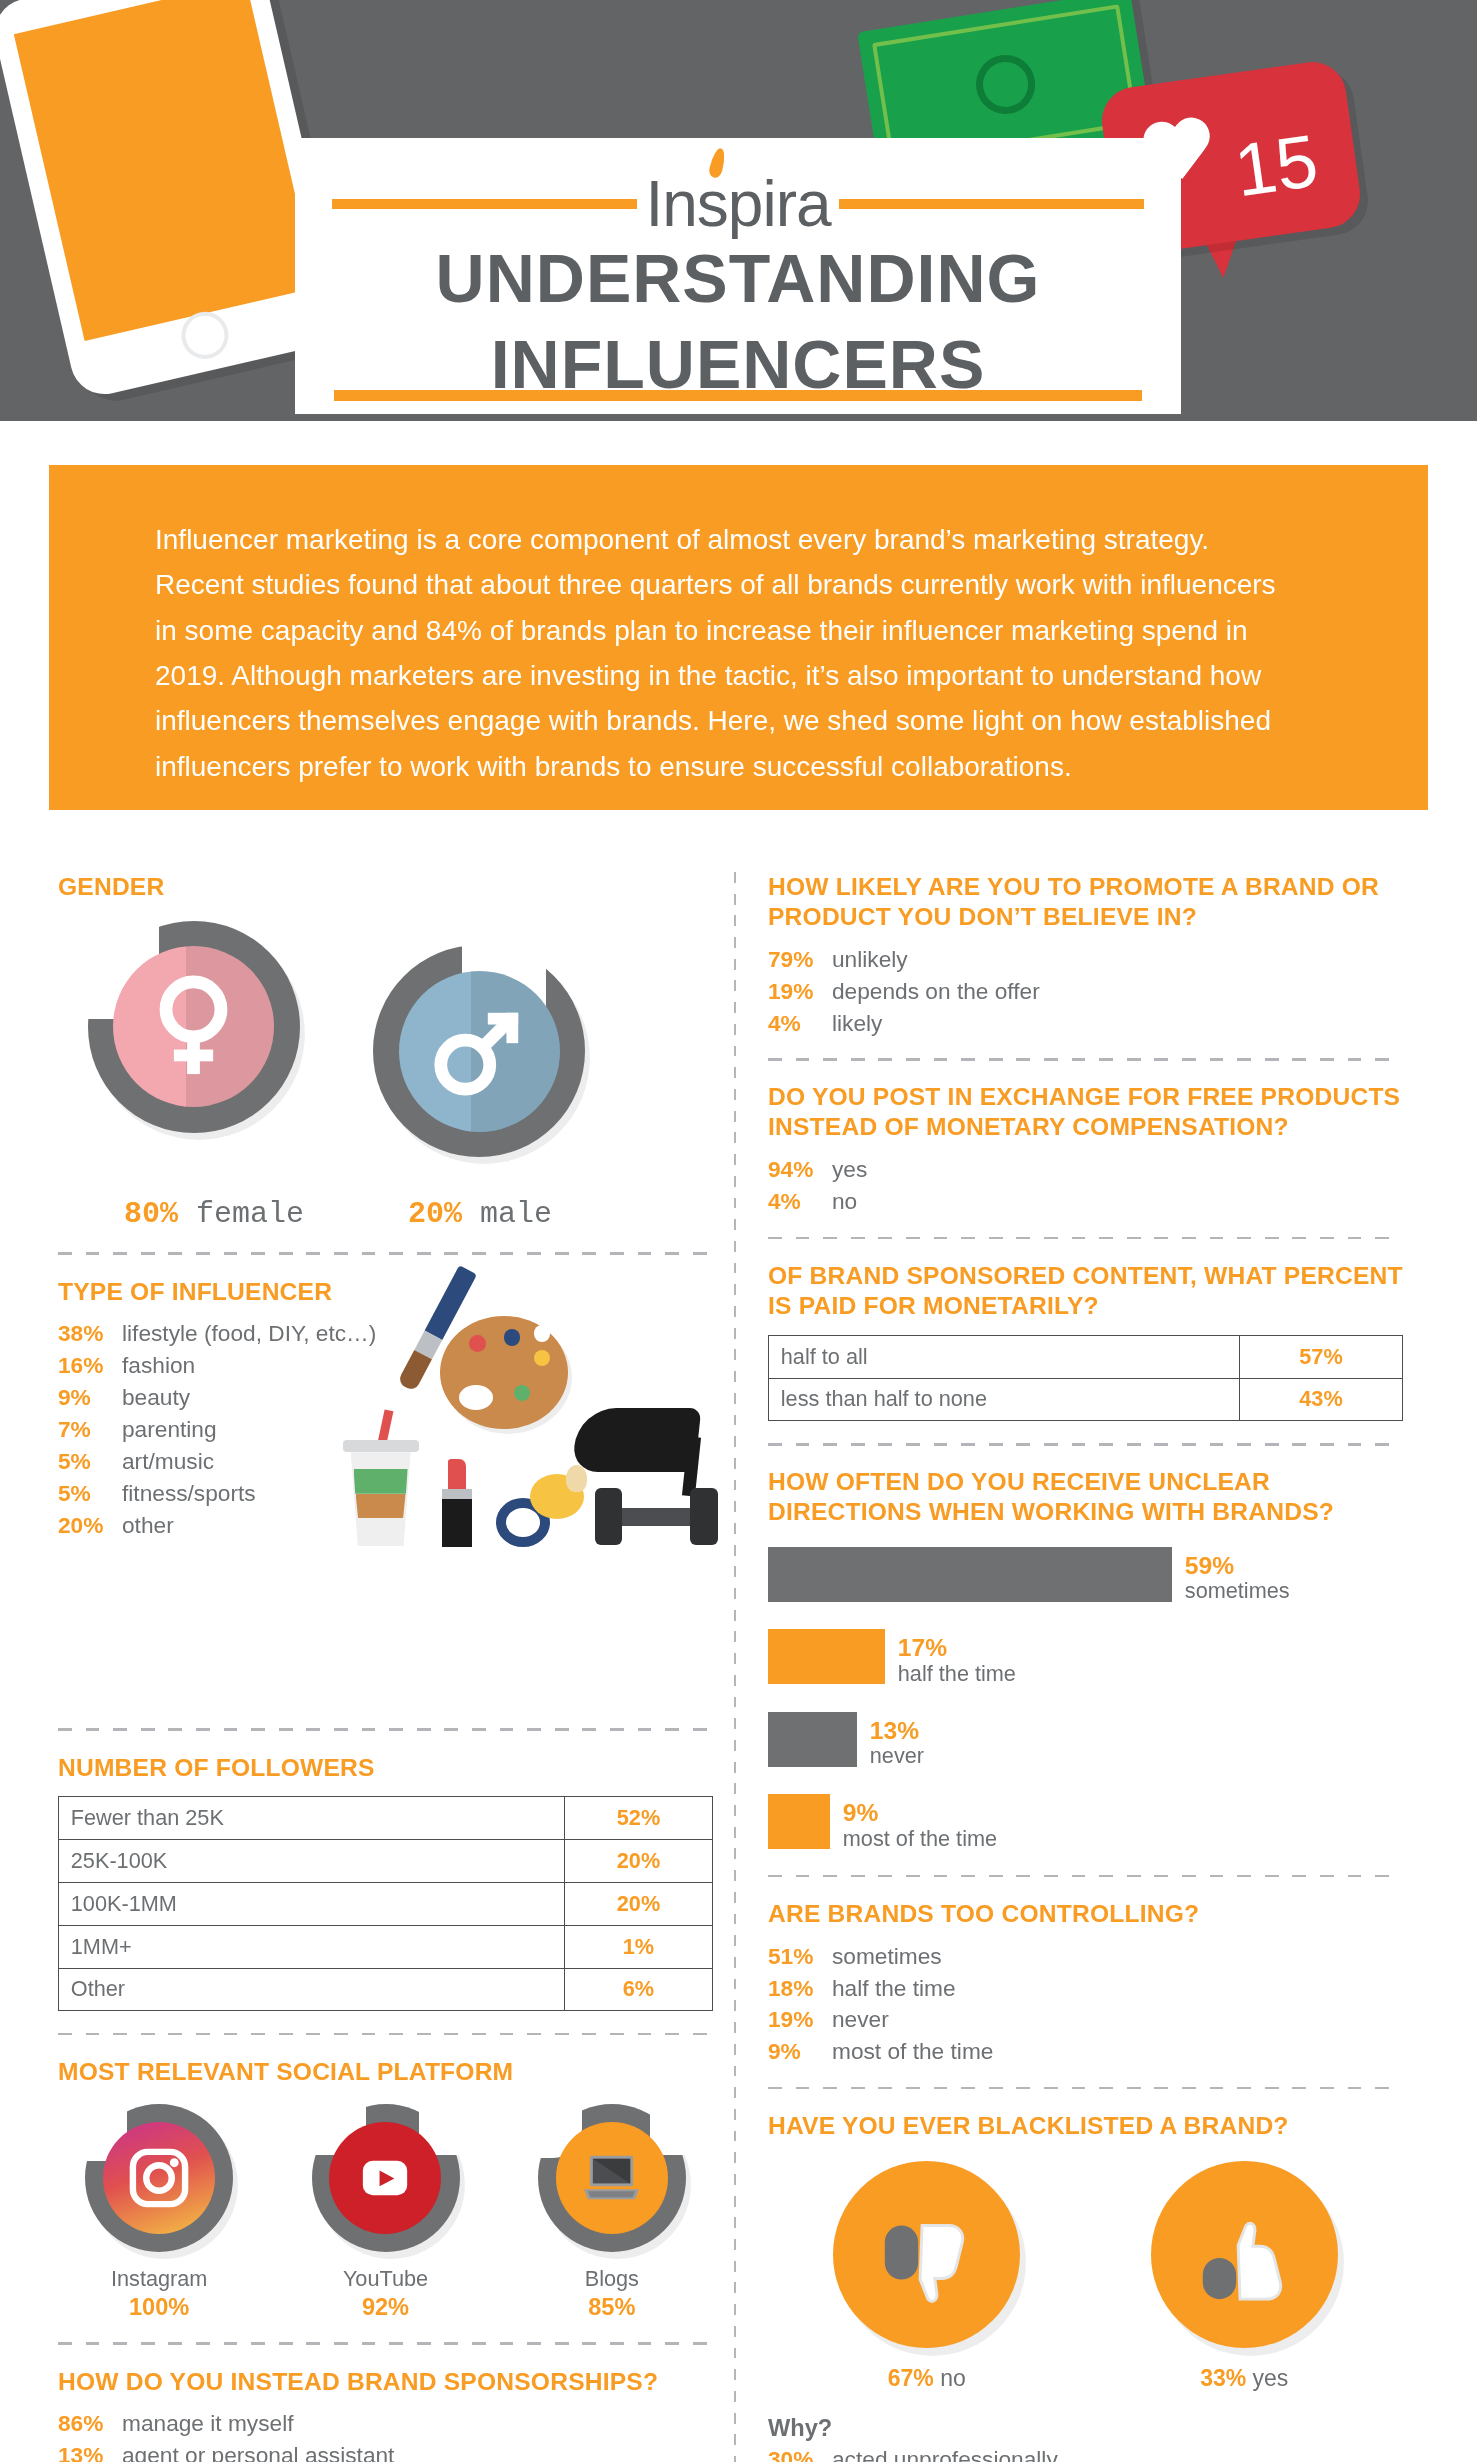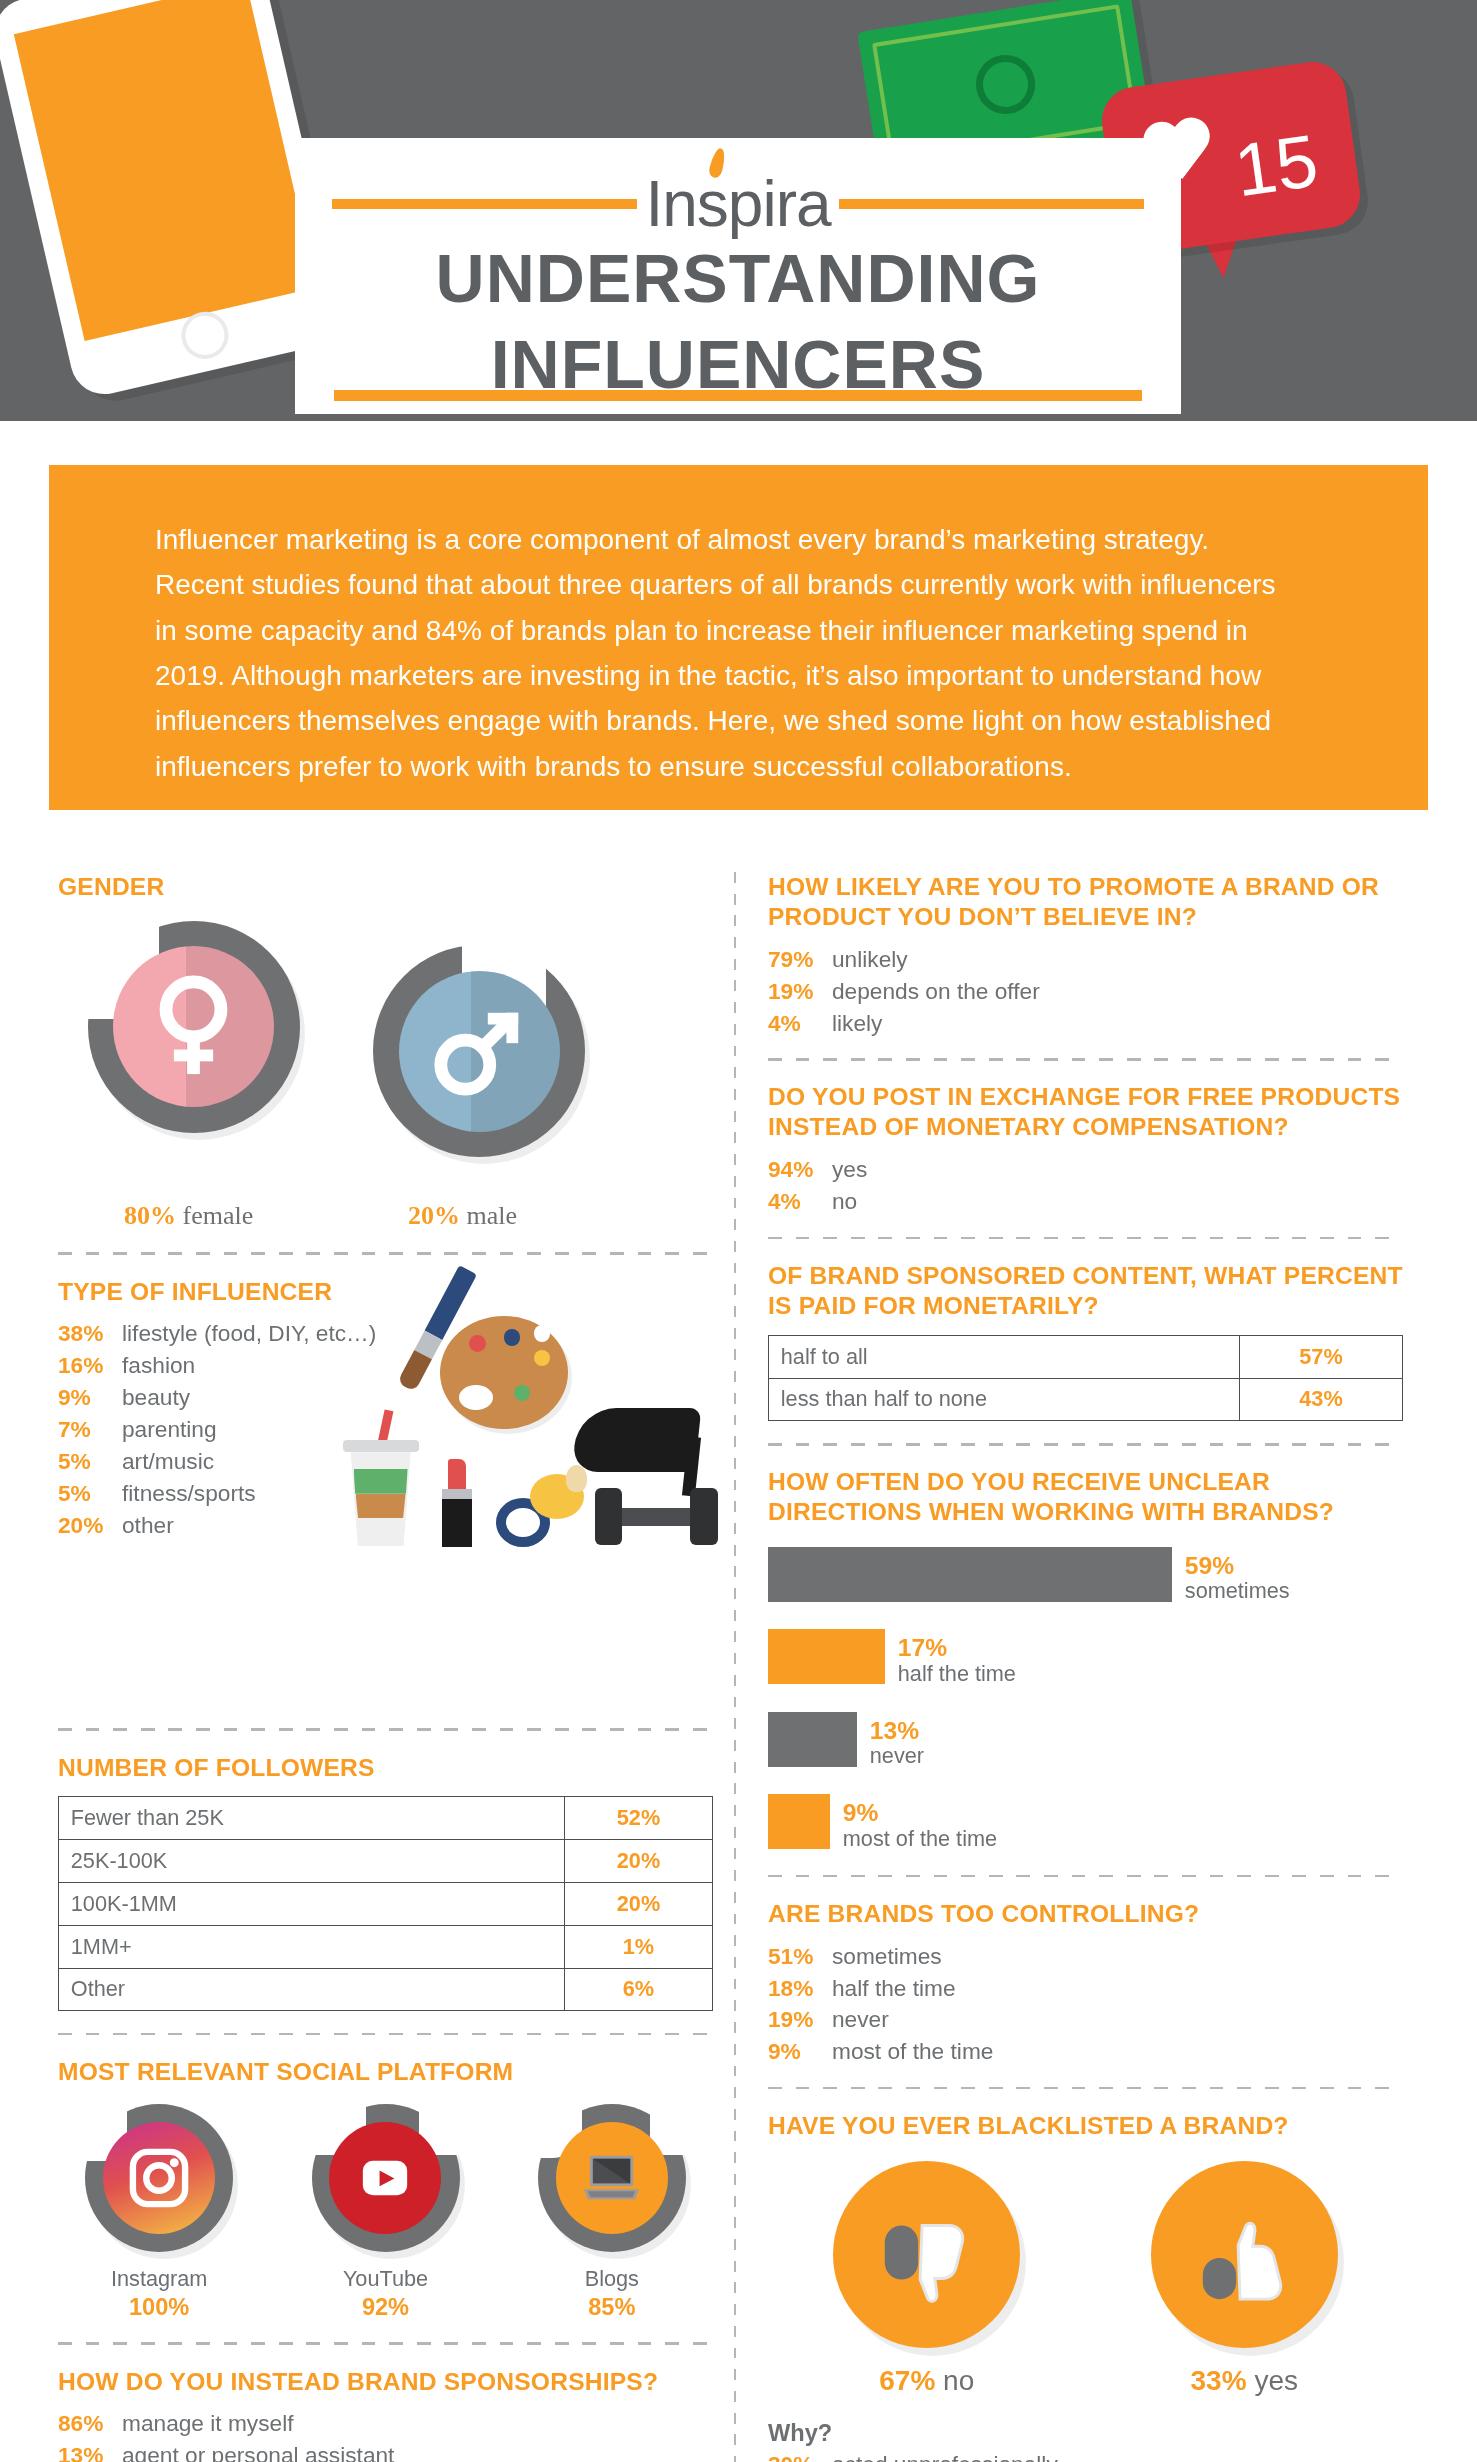"80% female" .gender-caption { font-family: Liberation Serif, serif -> Liberation Mono, monospace; font-size: 26px -> 30px }
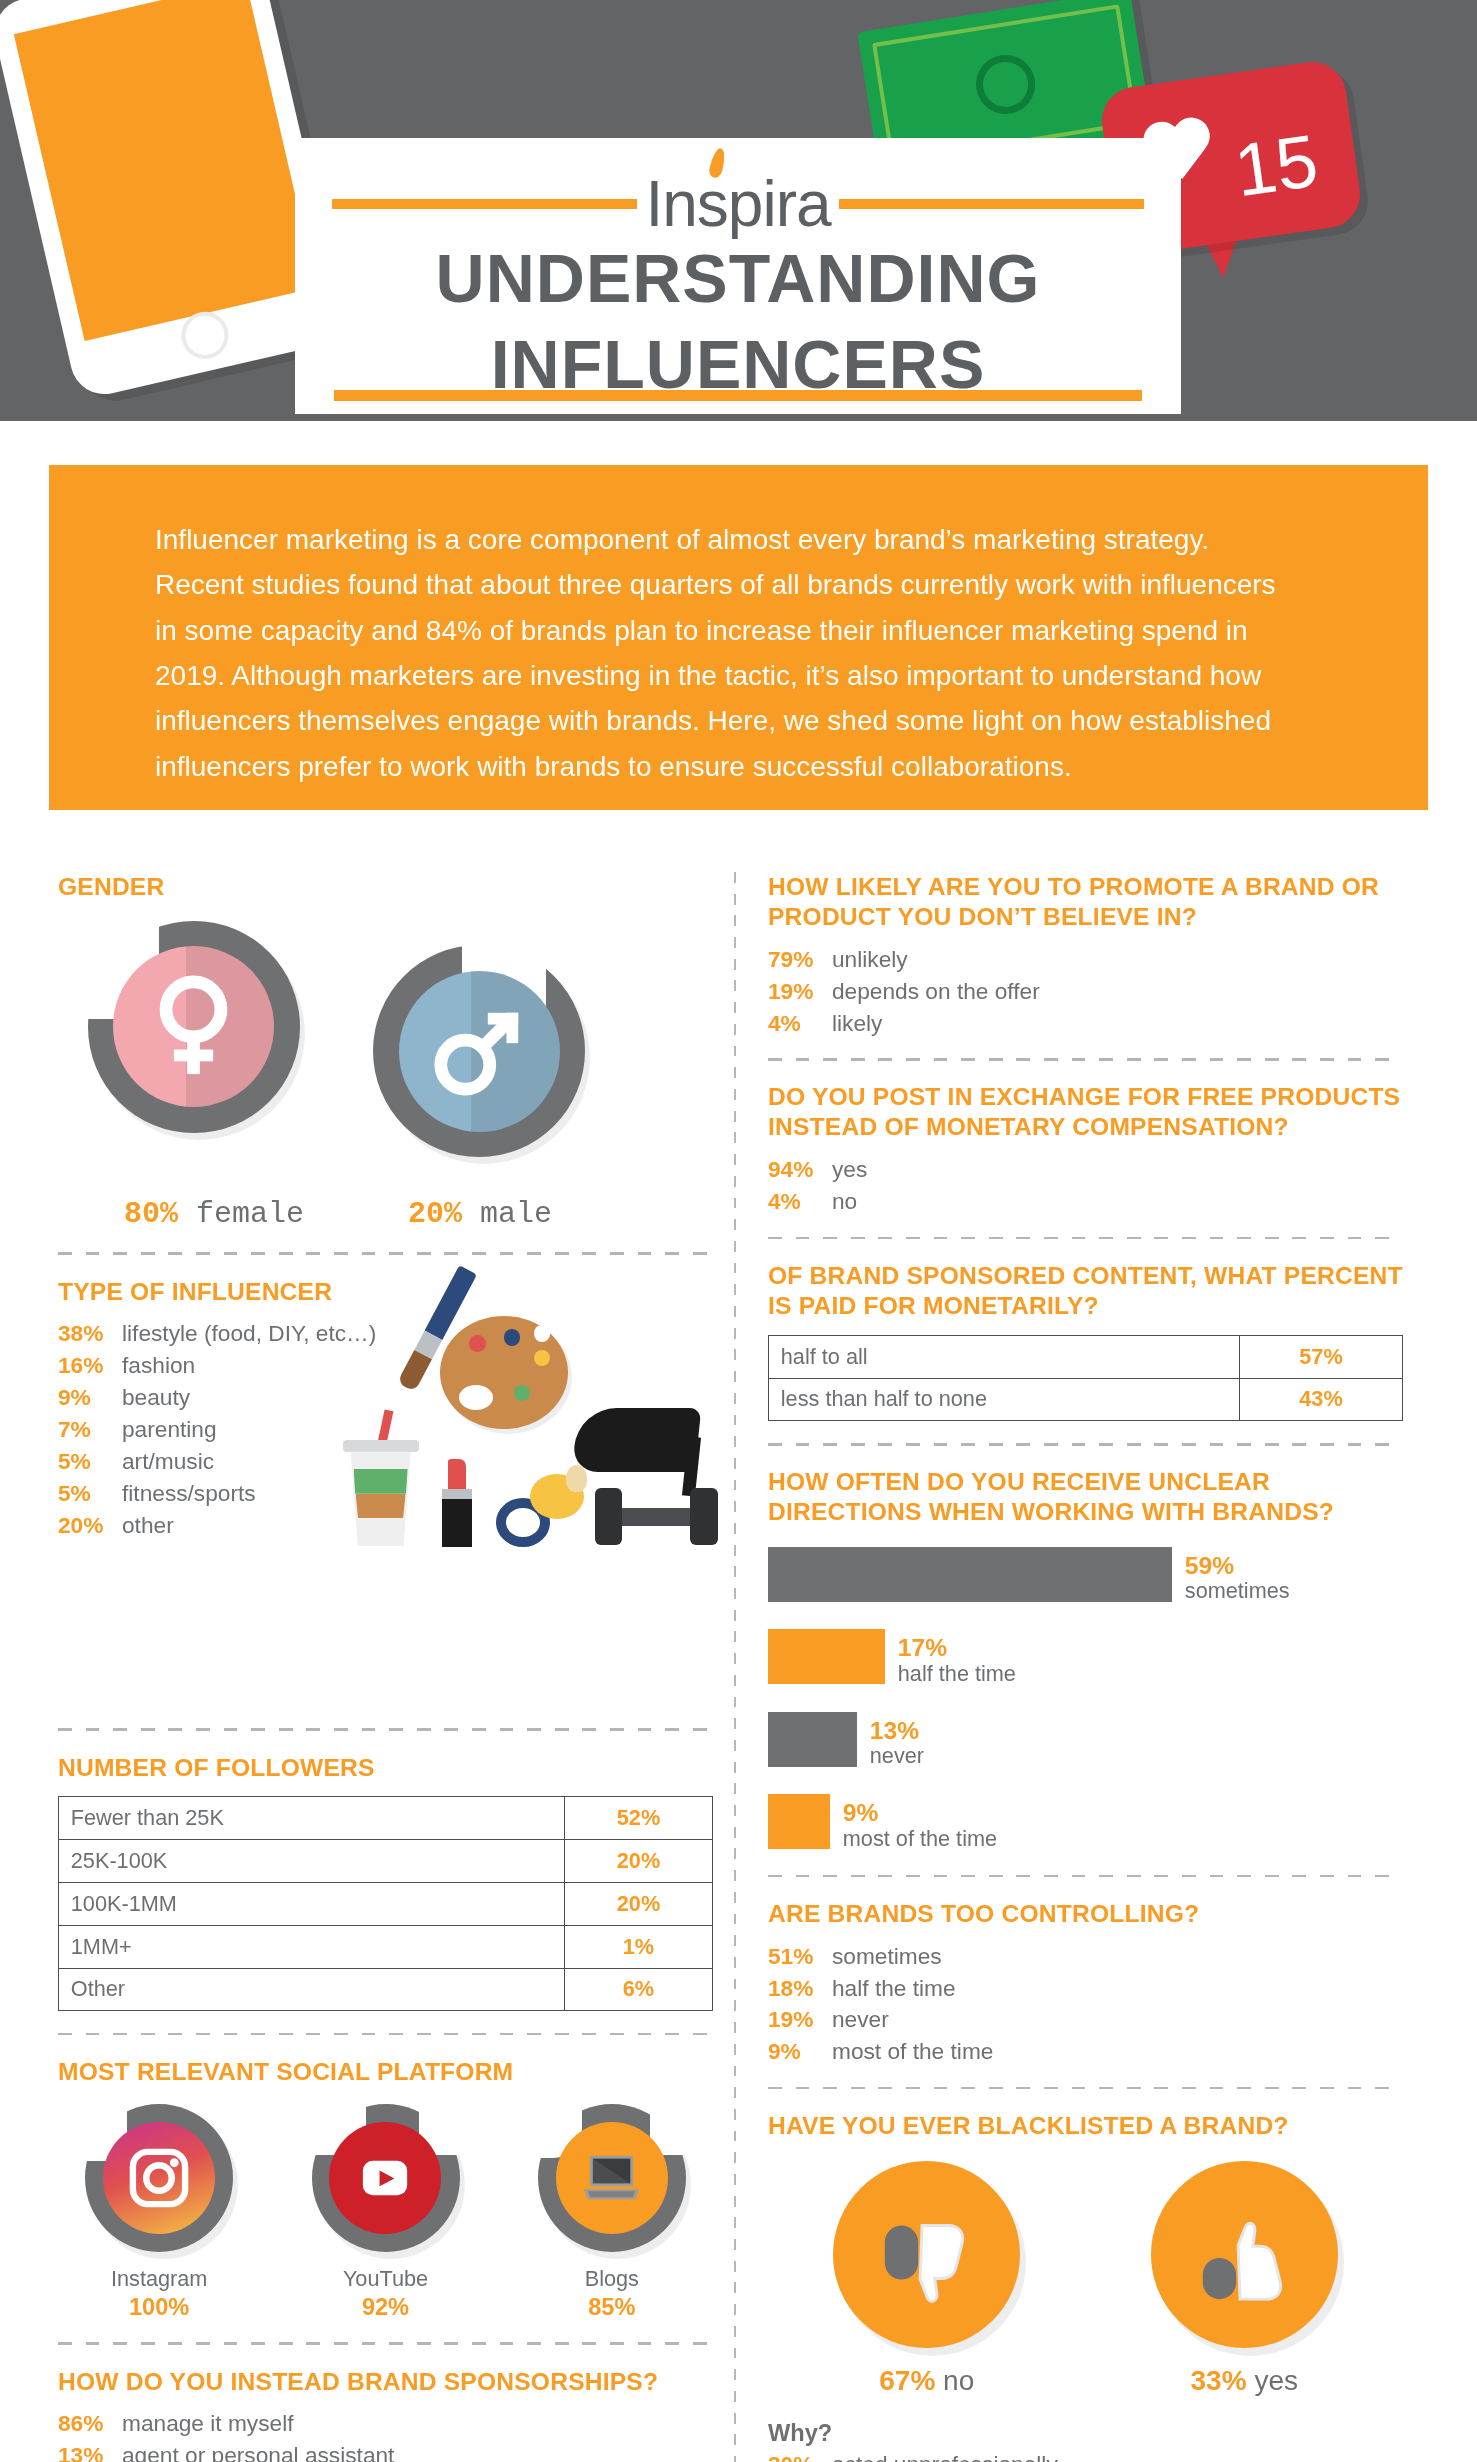"67% no" .thumb-caption { font-size: 28px -> 23px }
